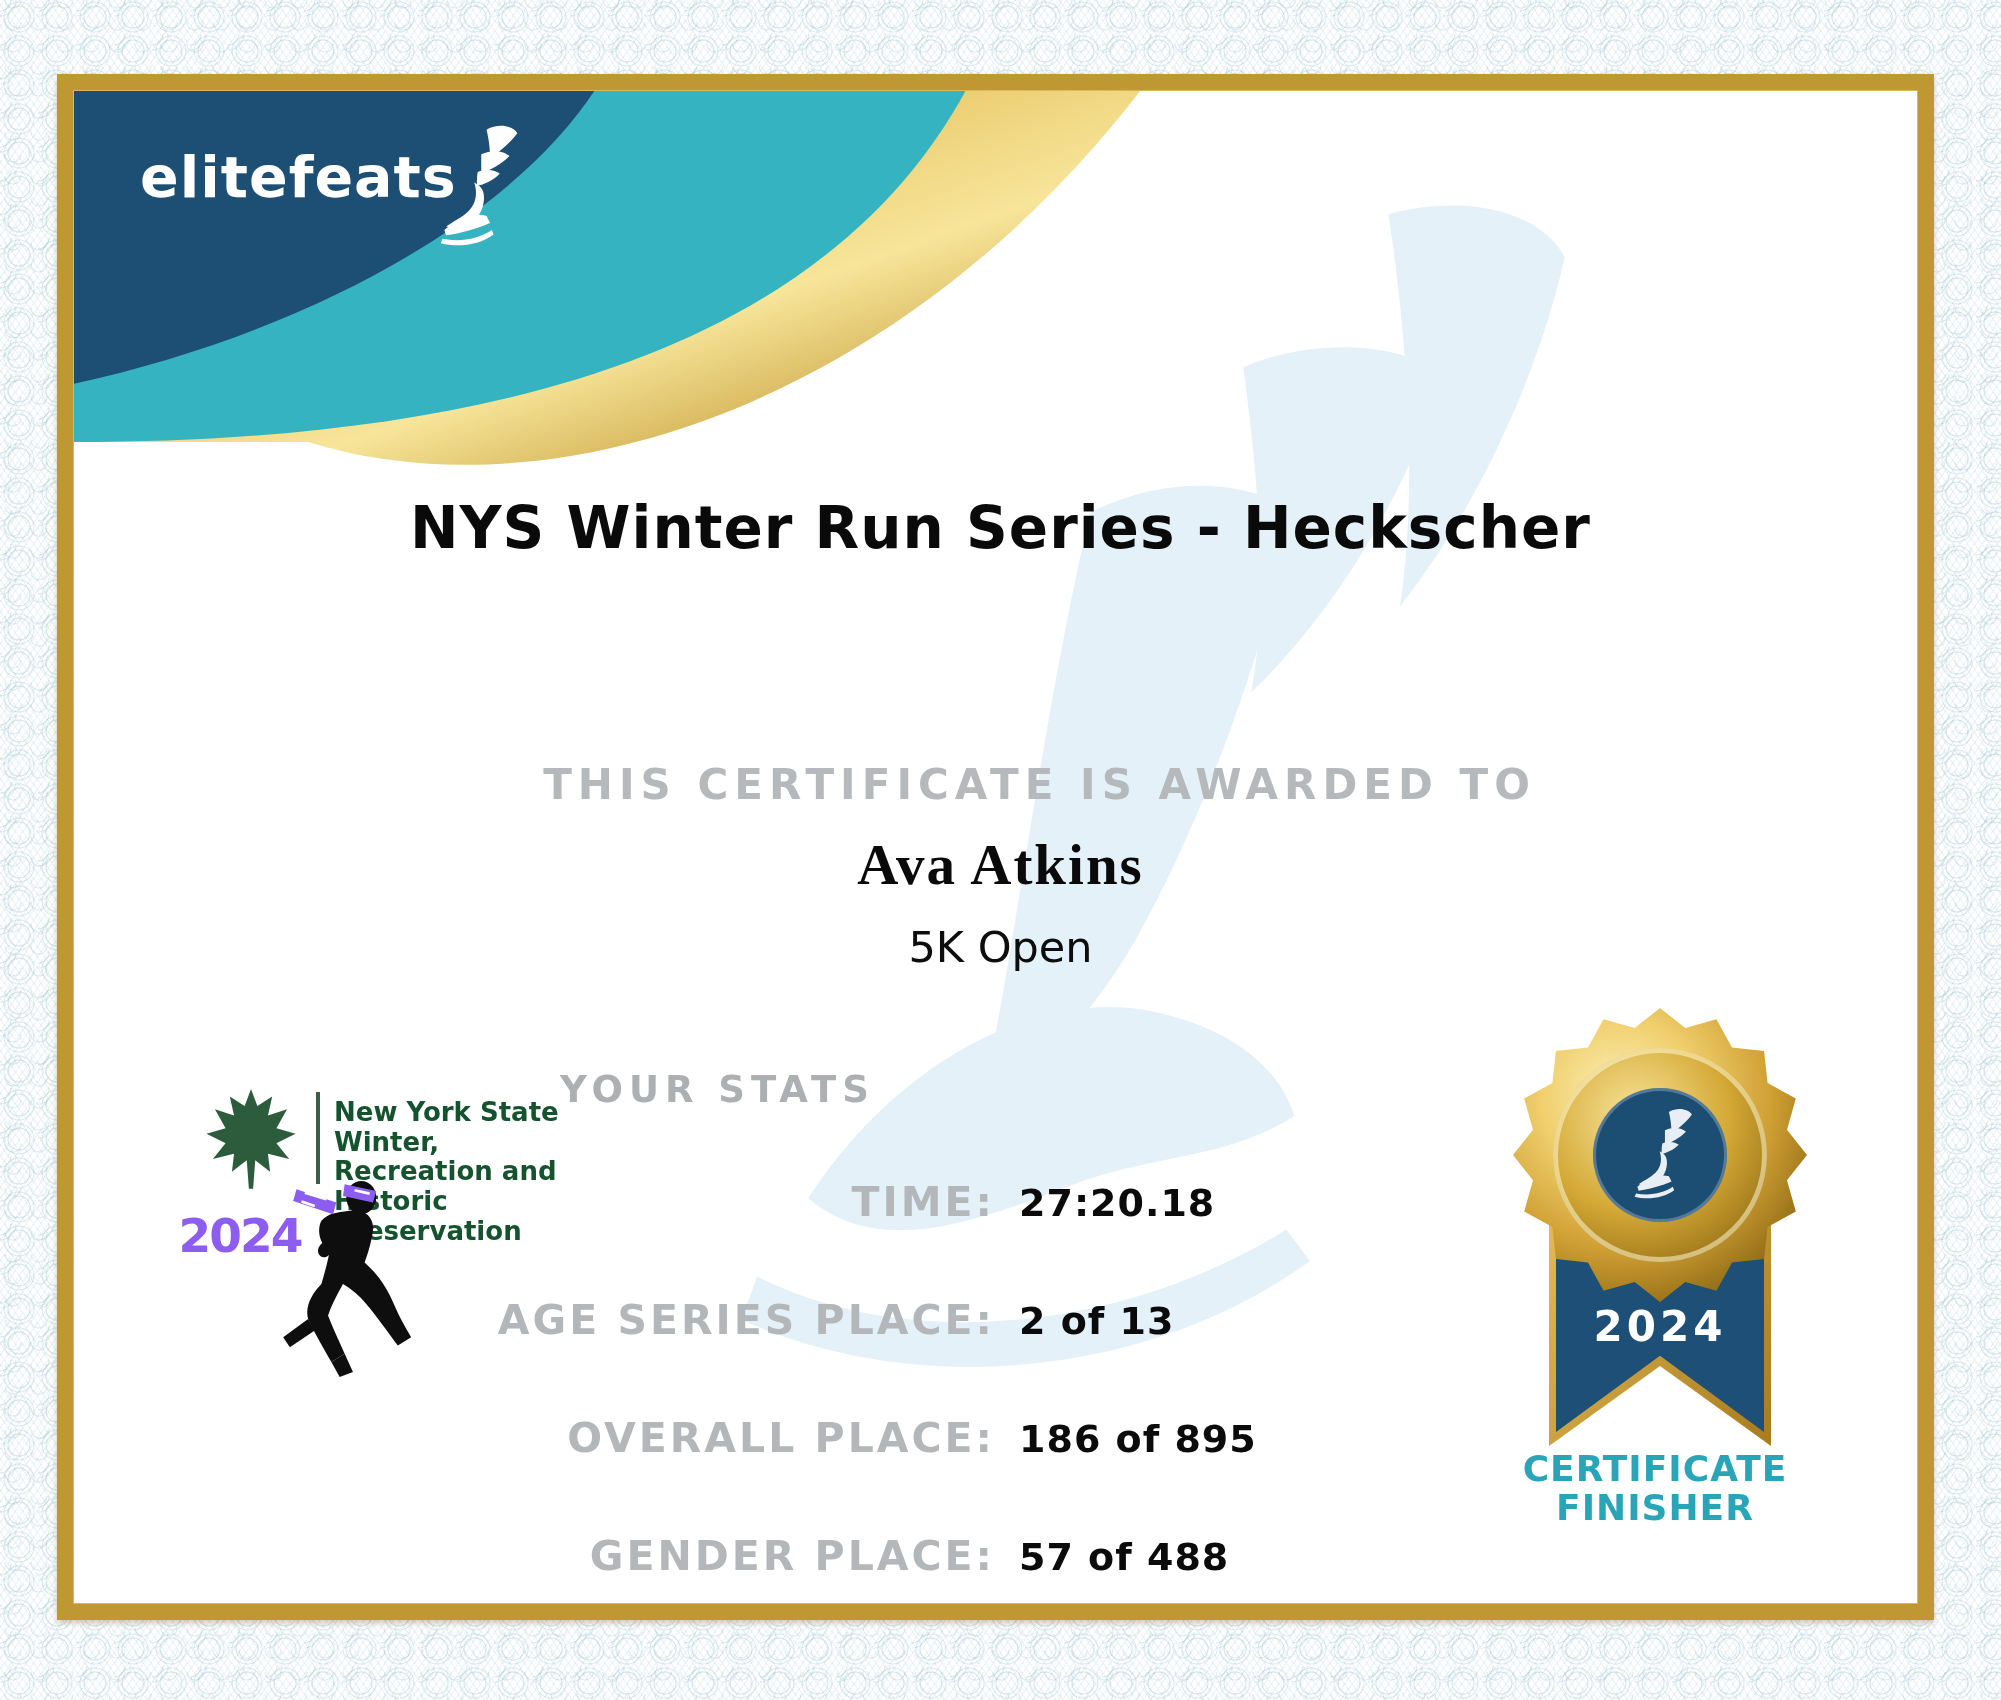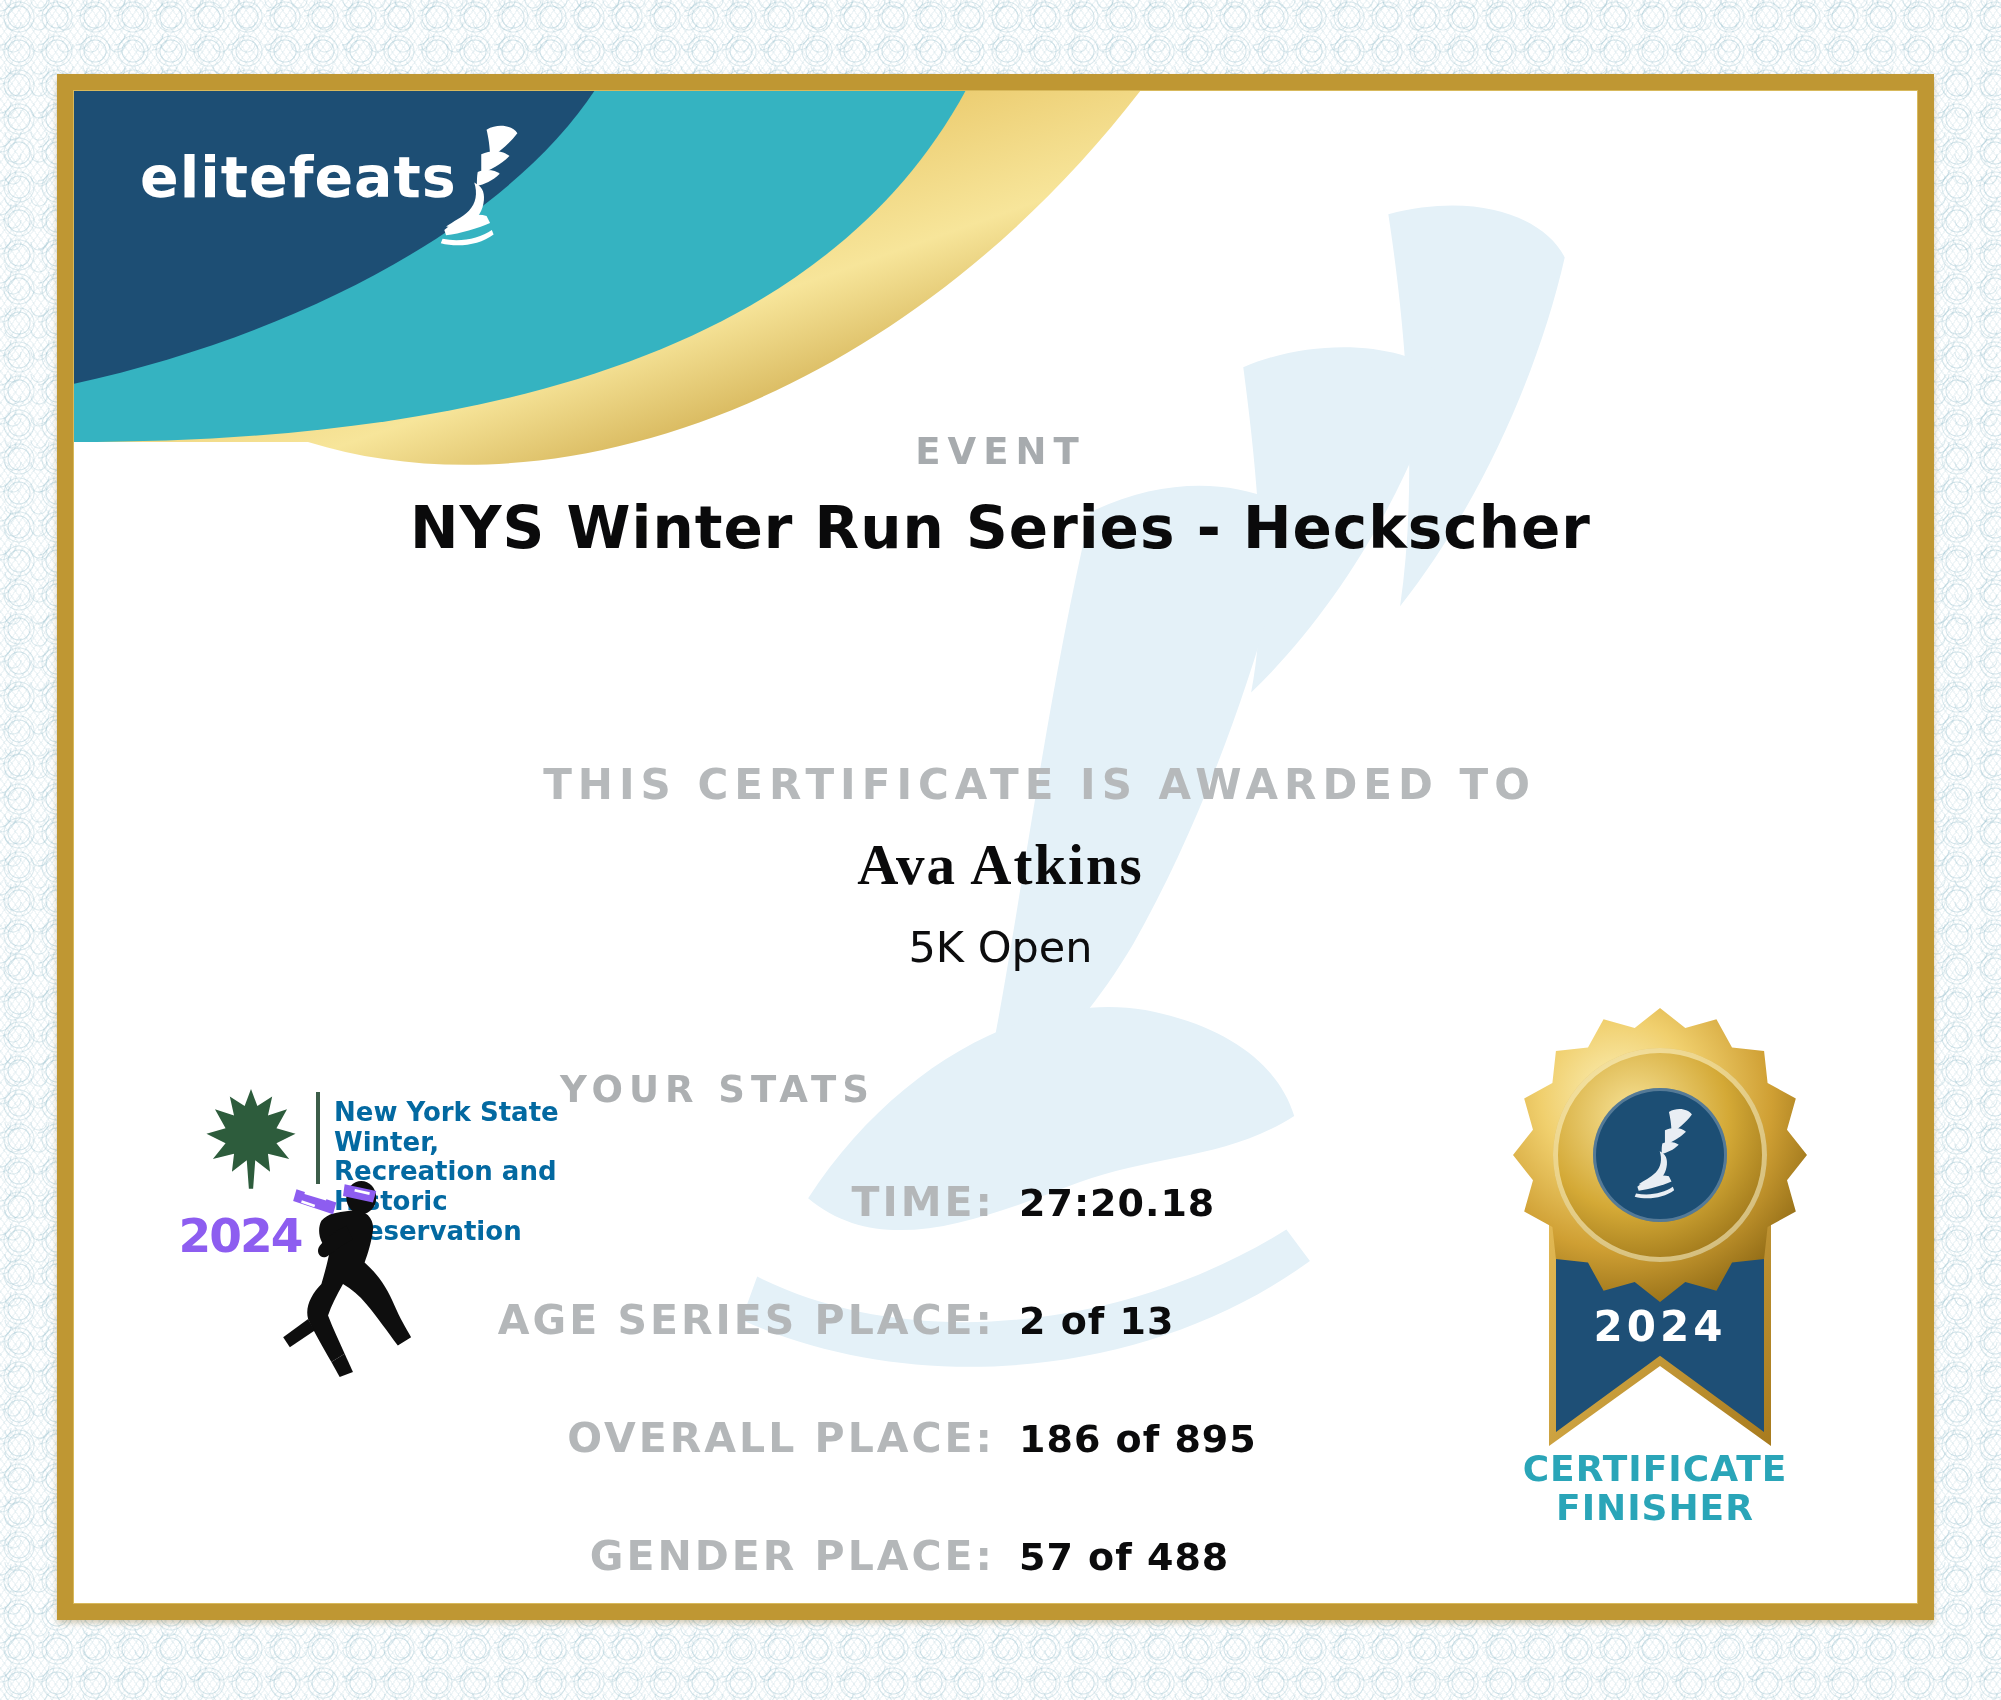"EVENT" div.centered { html: <div>EVENT</div> -> none }
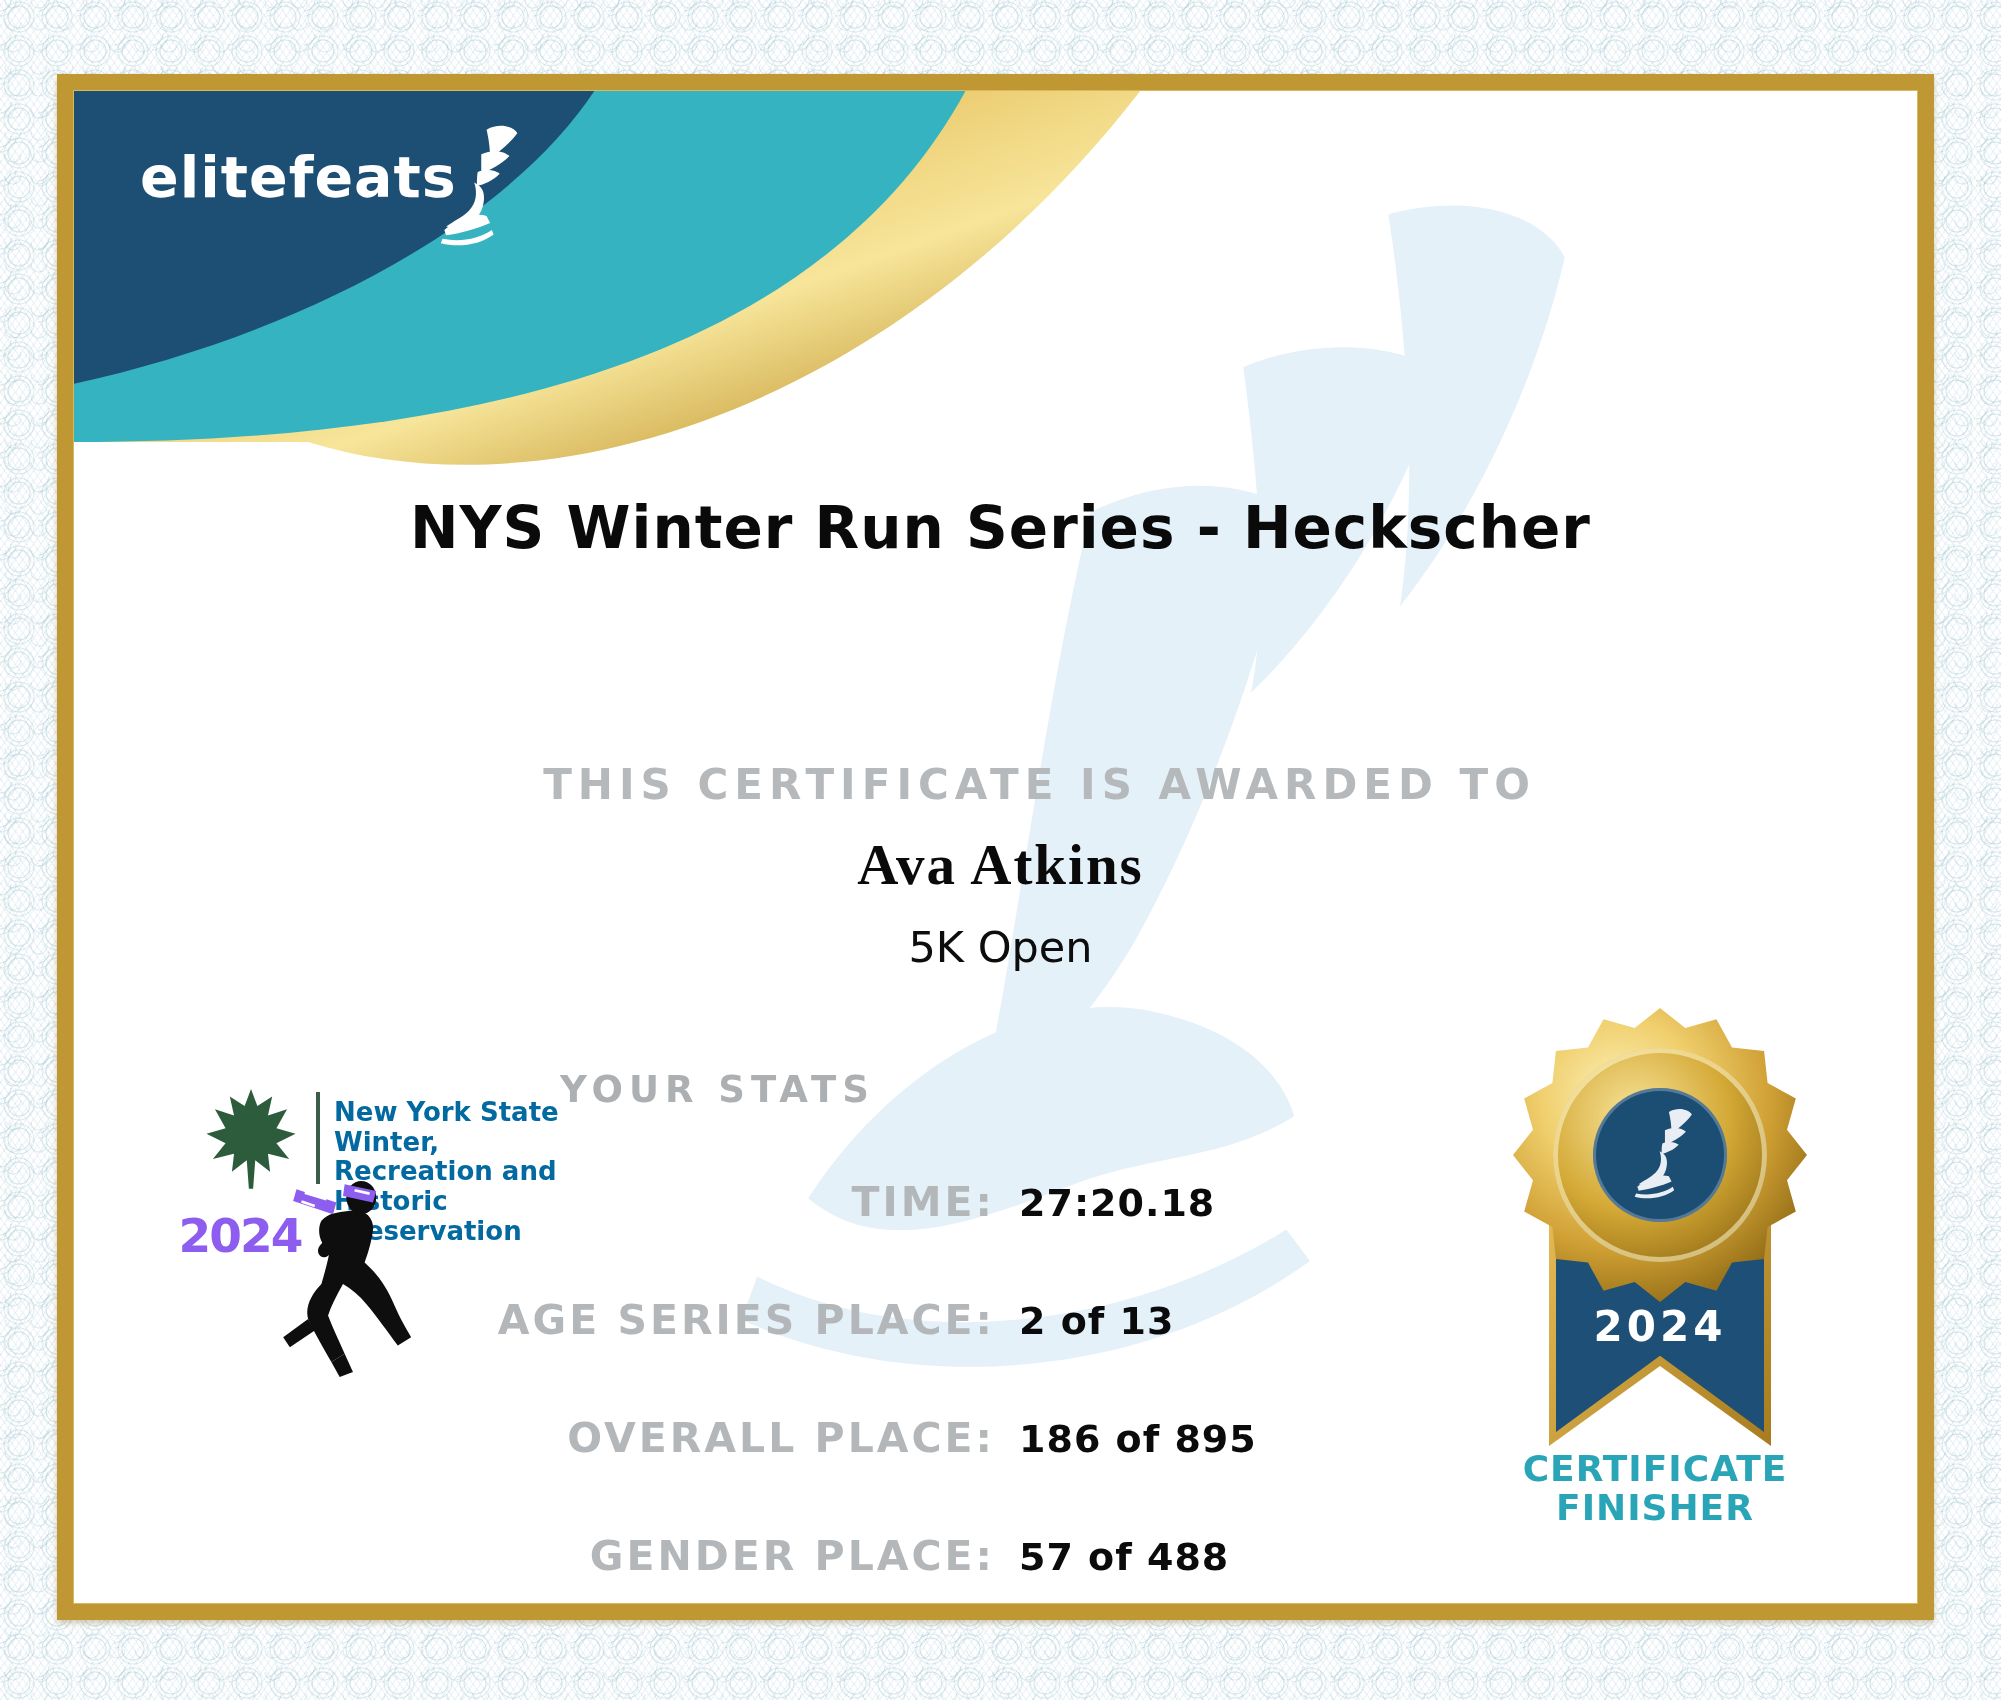"New York State" .nys-text { color: #0369a1 -> #14532d }
